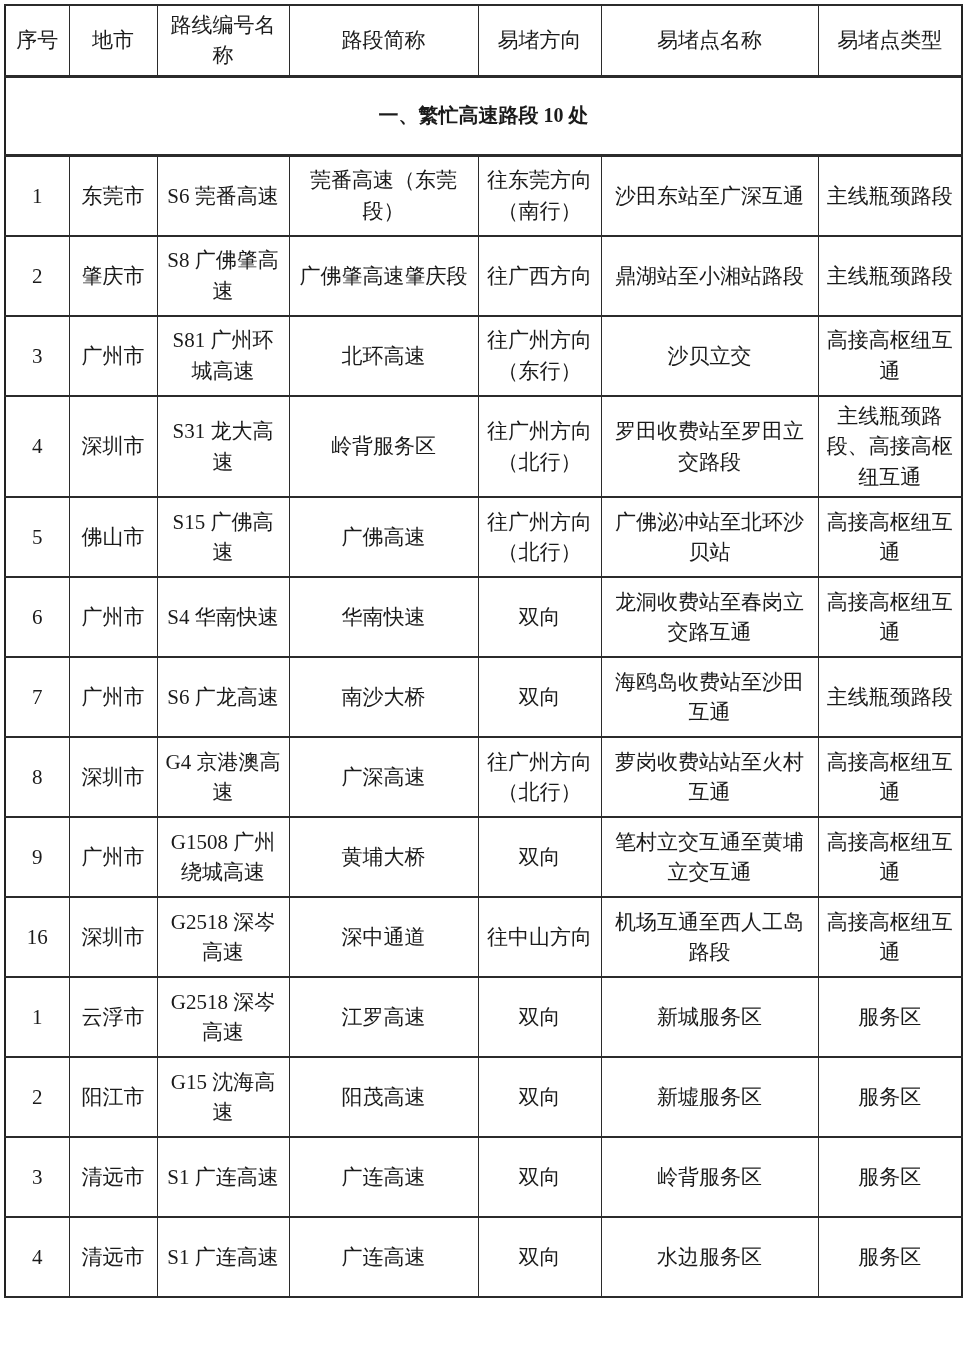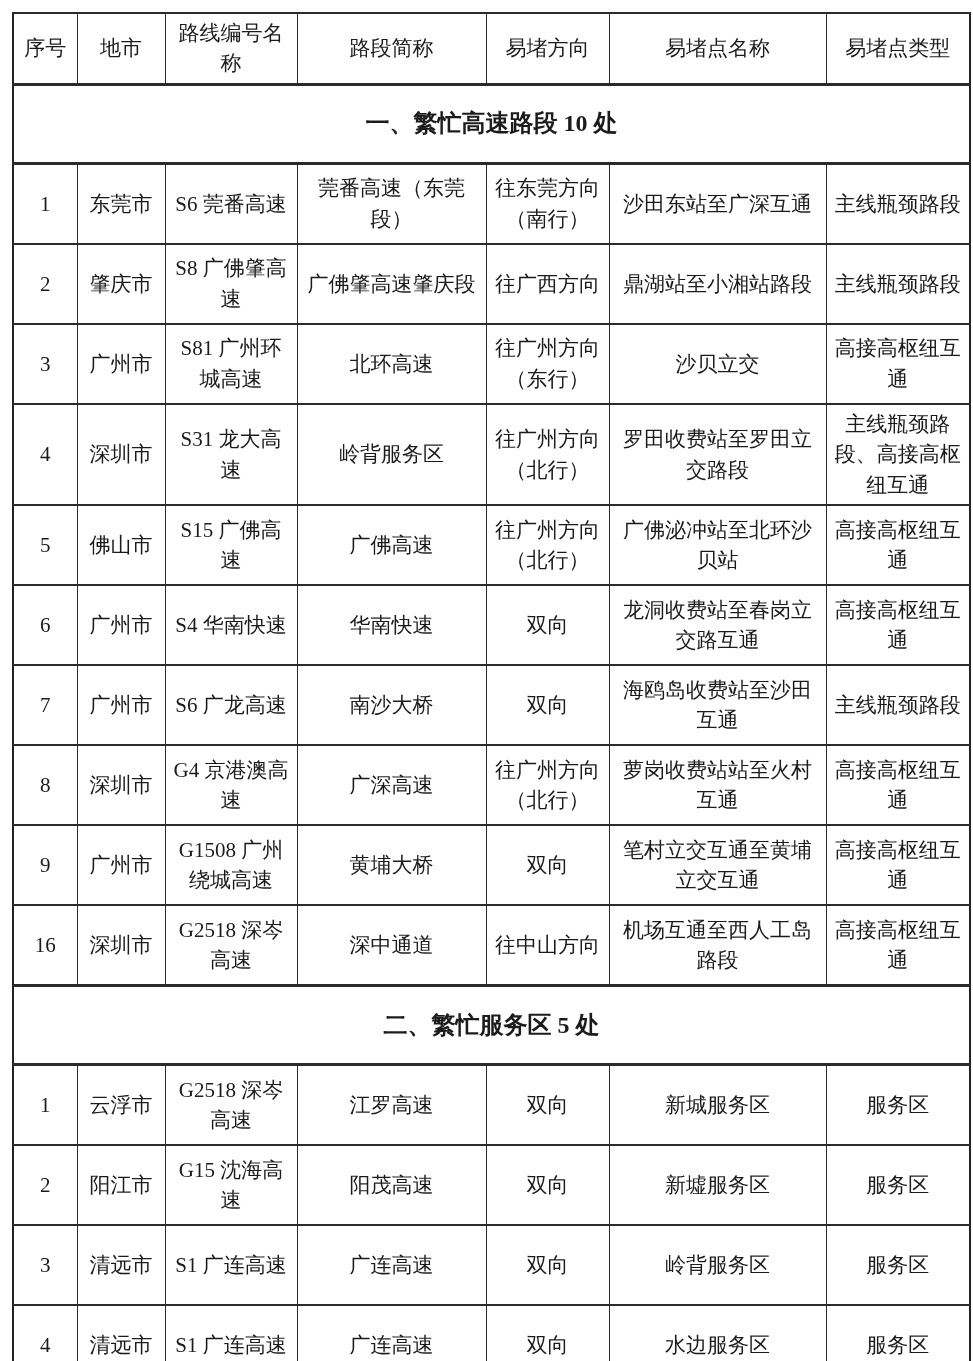"序号" .page { padding: 12px -> 4px }
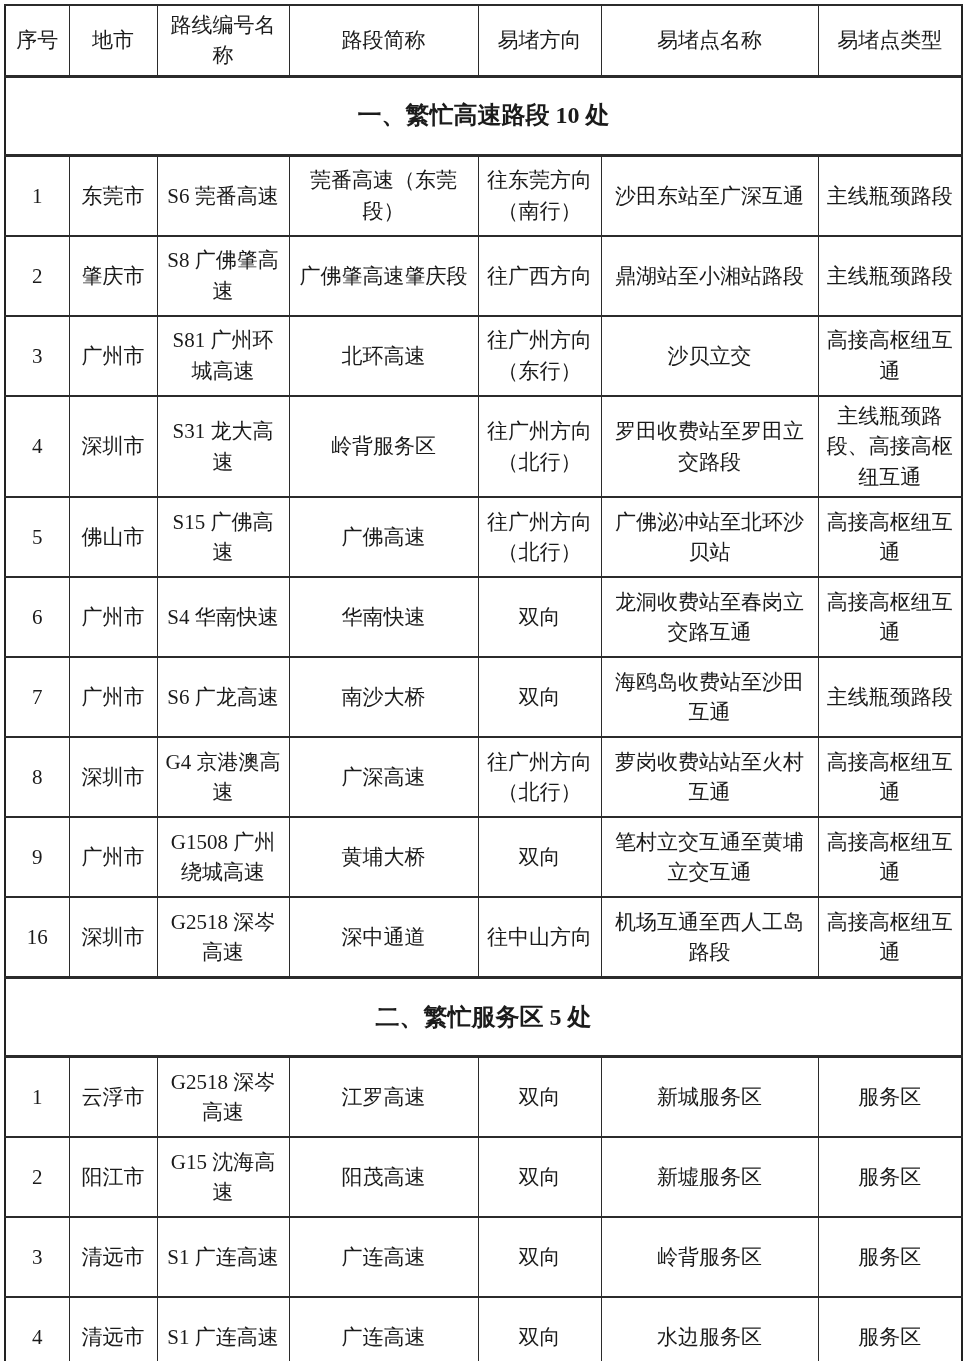"一、繁忙高速路段 10 处" tr.section-title-row td { font-size: 24px -> 20px }
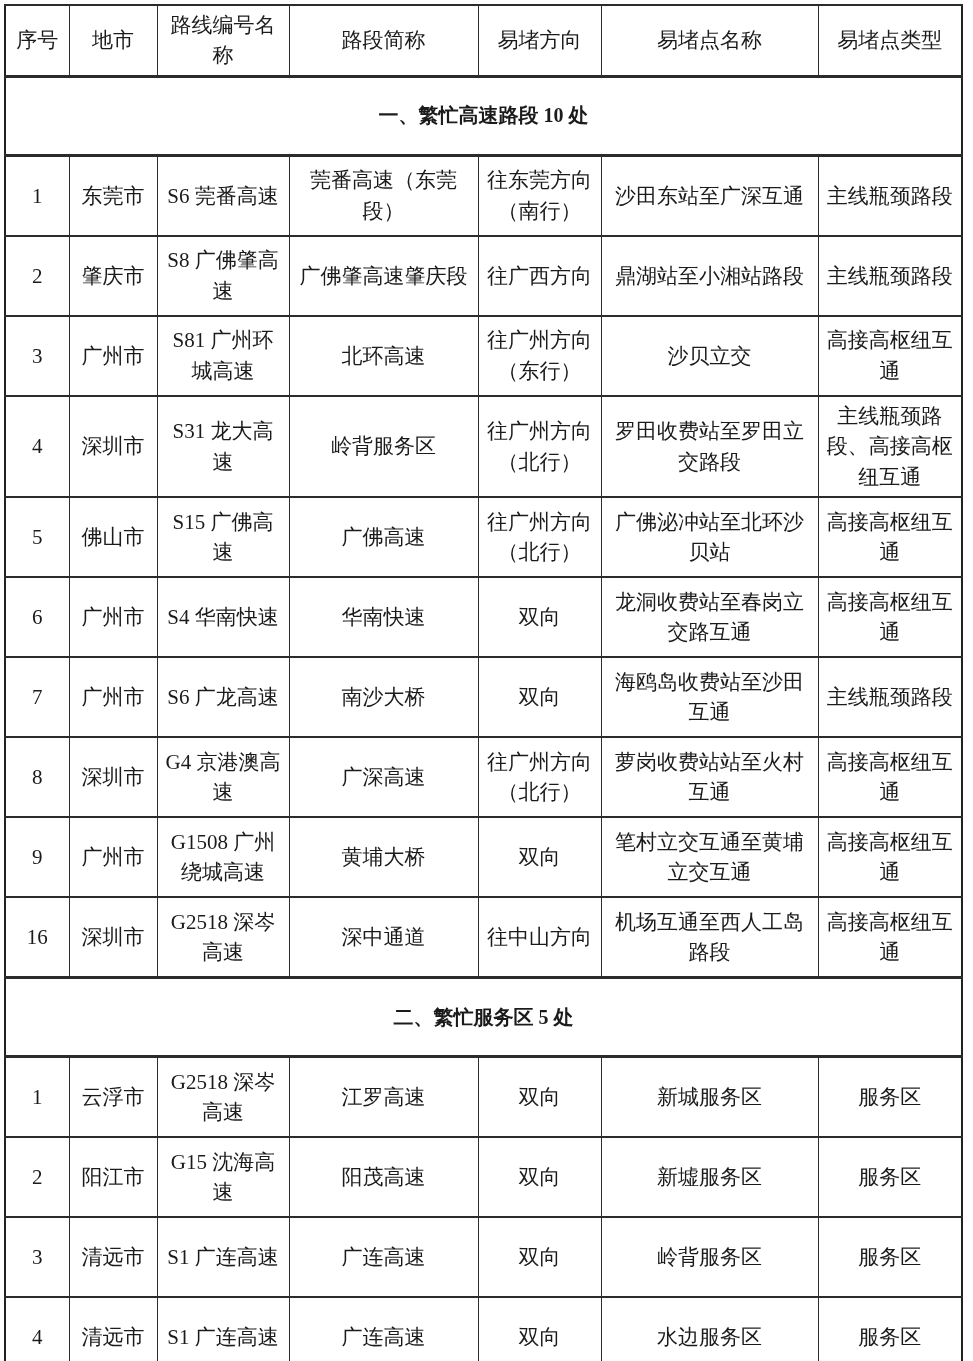"二、繁忙服务区 5 处" tr.section-title-row { html: <tr> <td>二、繁忙服务区 5 处</td> </tr> -> none }
